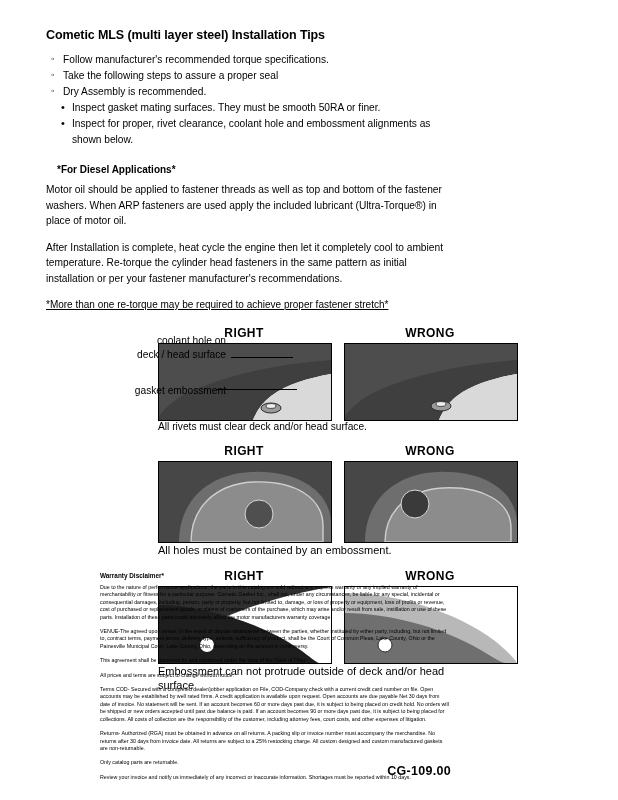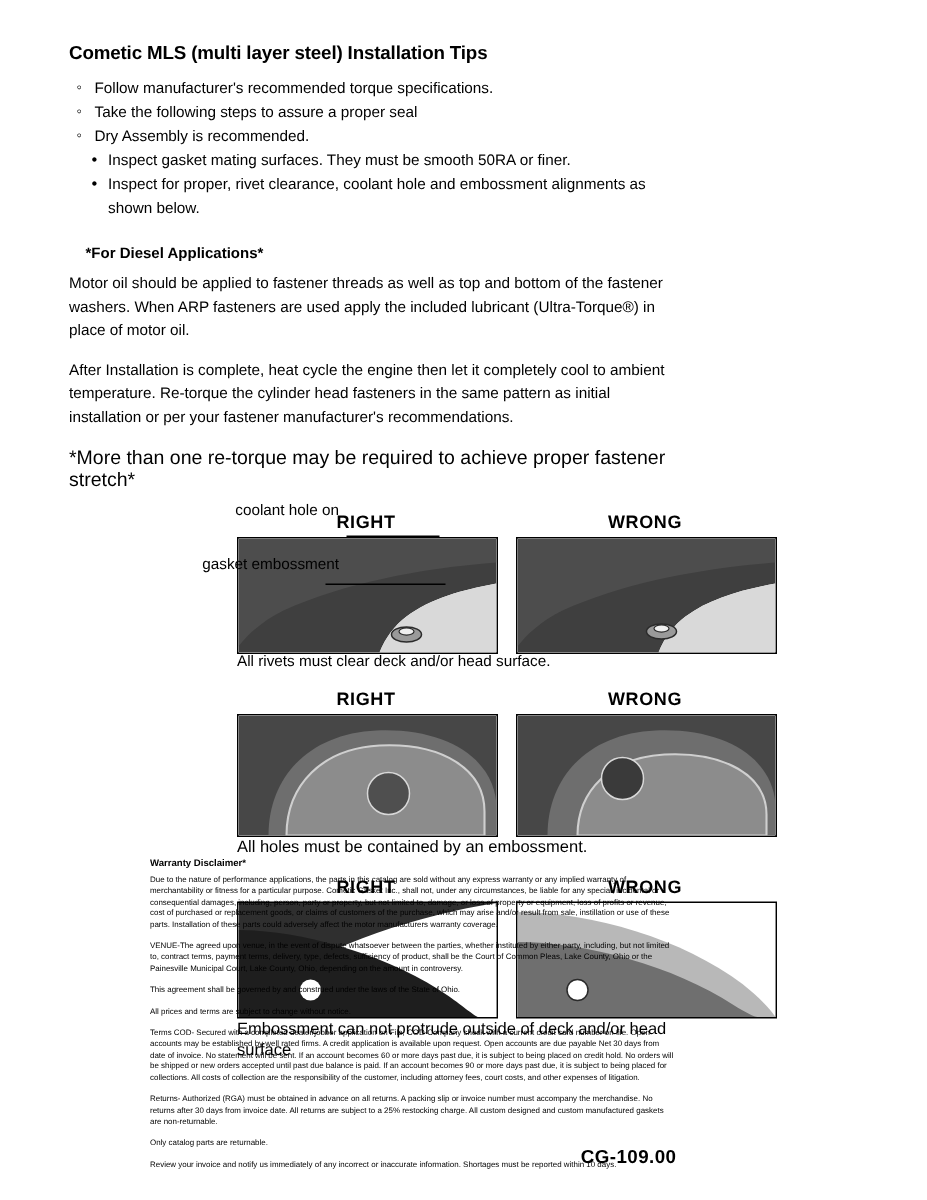"*More than one re-torque may" p.note { font-size: 13px -> 10px; text-decoration: none -> underline }
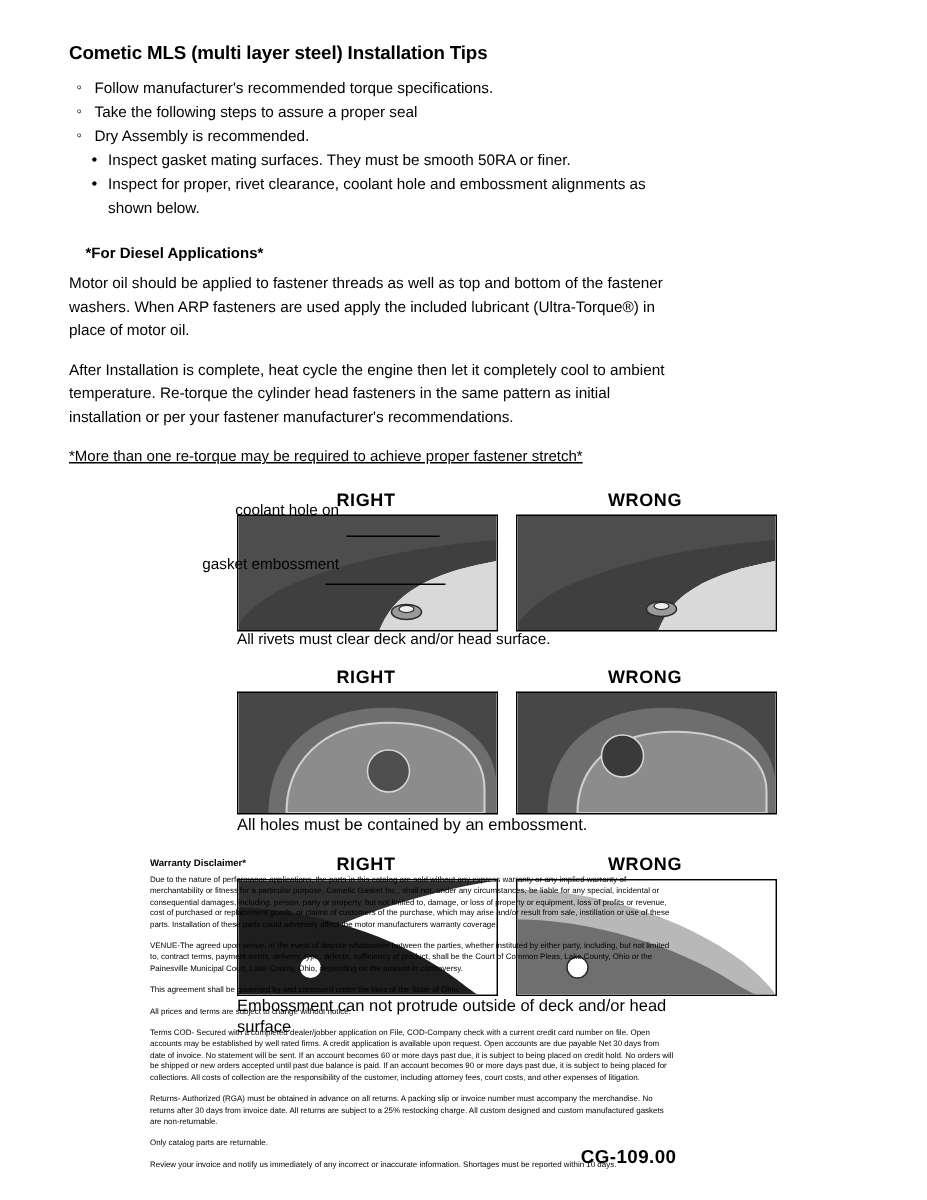"deck / head surface" div.callout-line { html: none -> <div>deck / head surface</div> }
